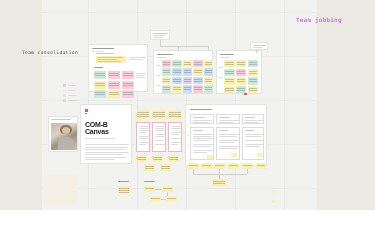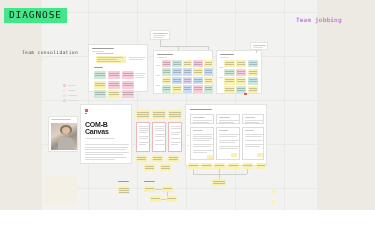"DIAGNOSE" div { html: <div>DIAGNOSE</div> -> none }
